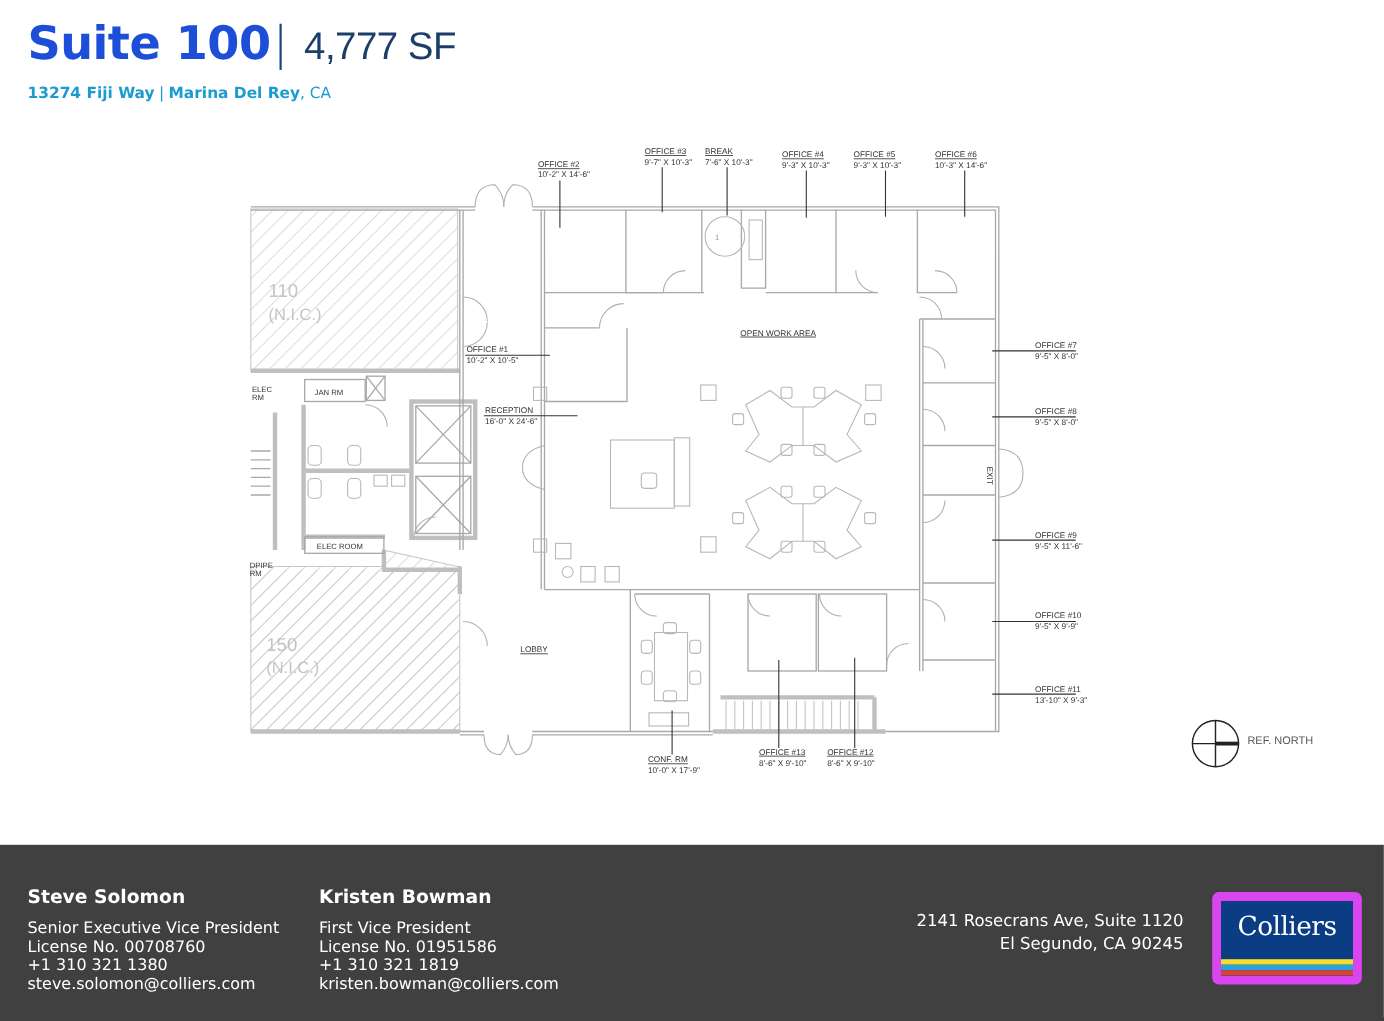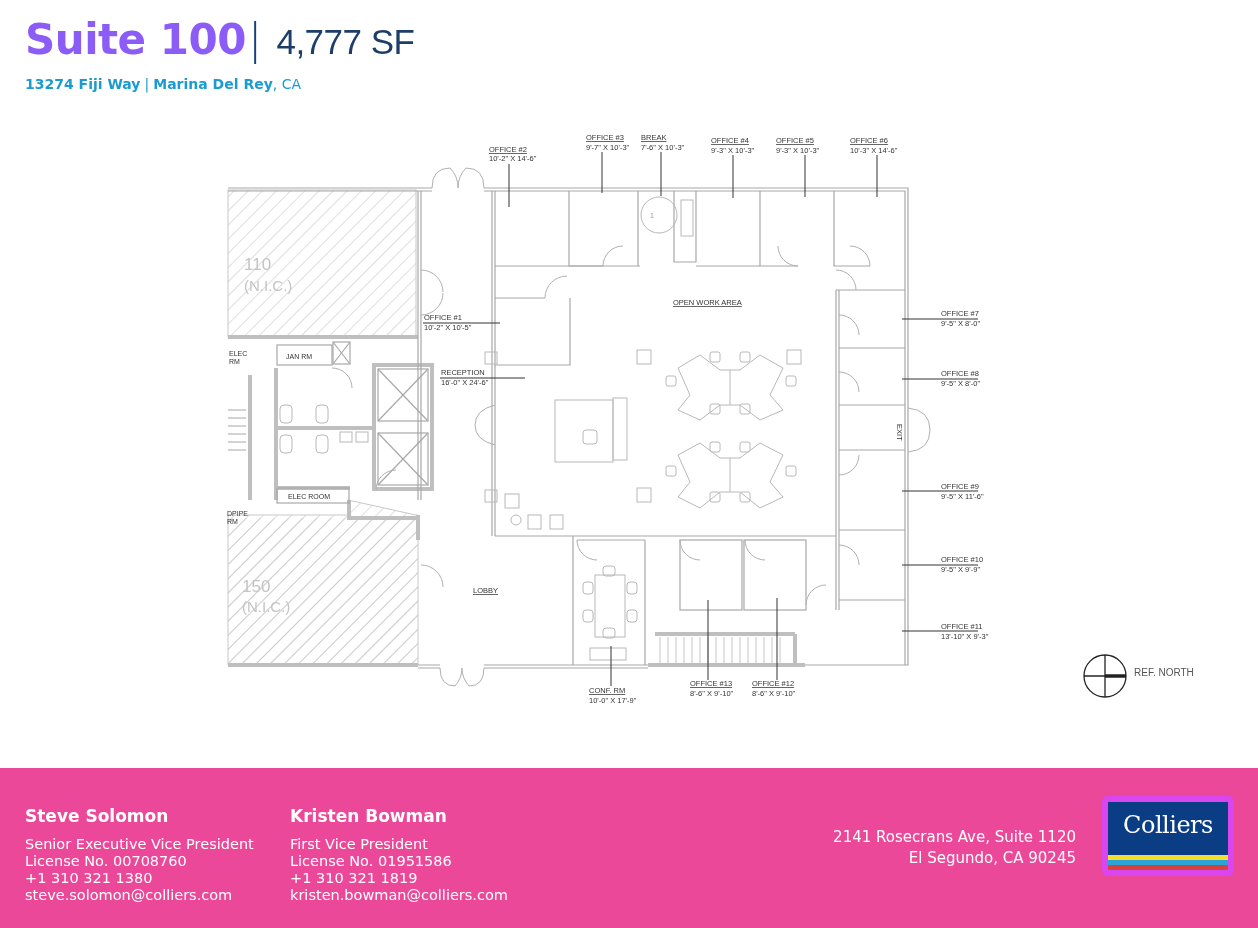"Suite 100" .title .suite { color: #8b5cf6 -> #1d4ed8 }
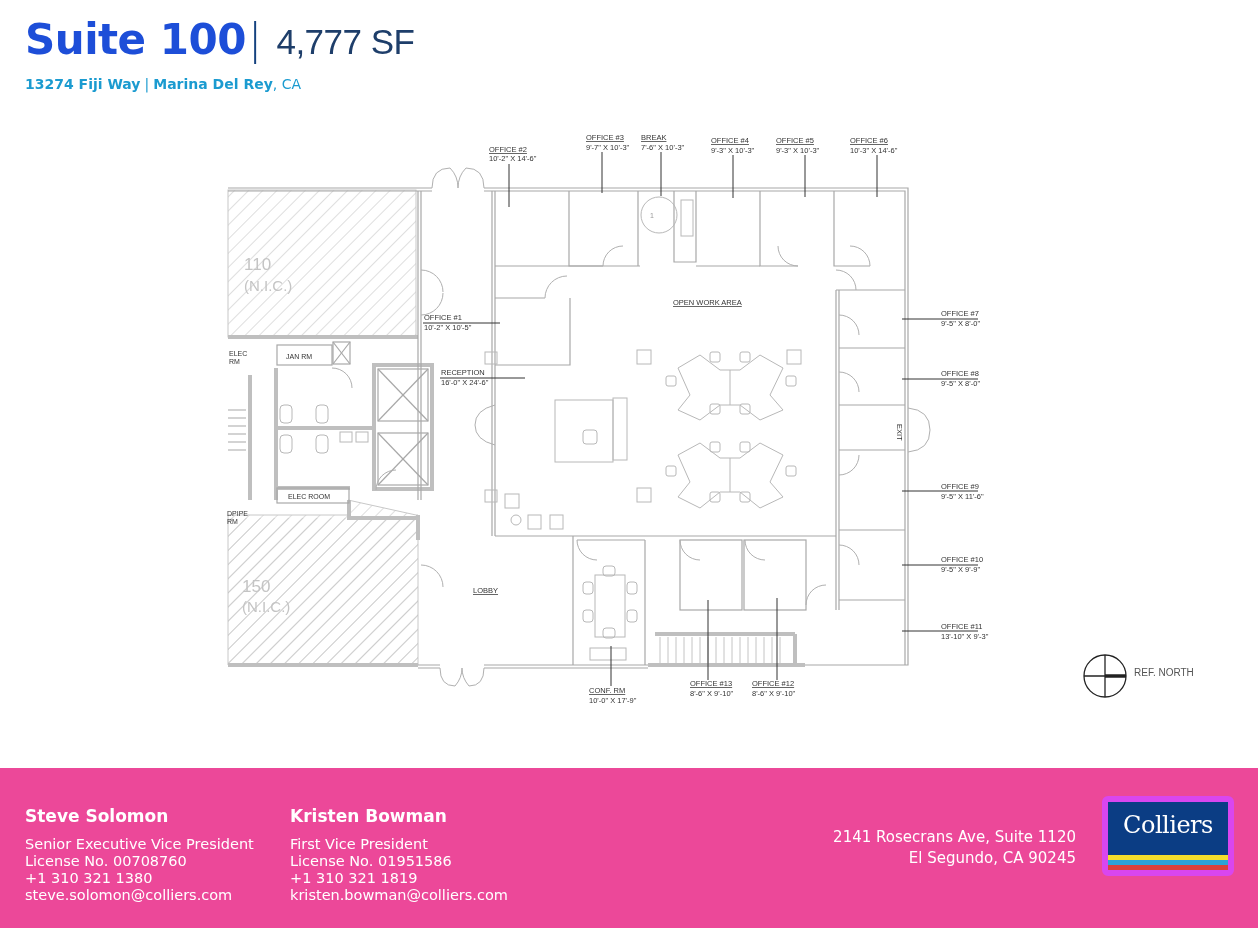"Steve Solomon" .footer { background: #ec4899 -> #404040 }
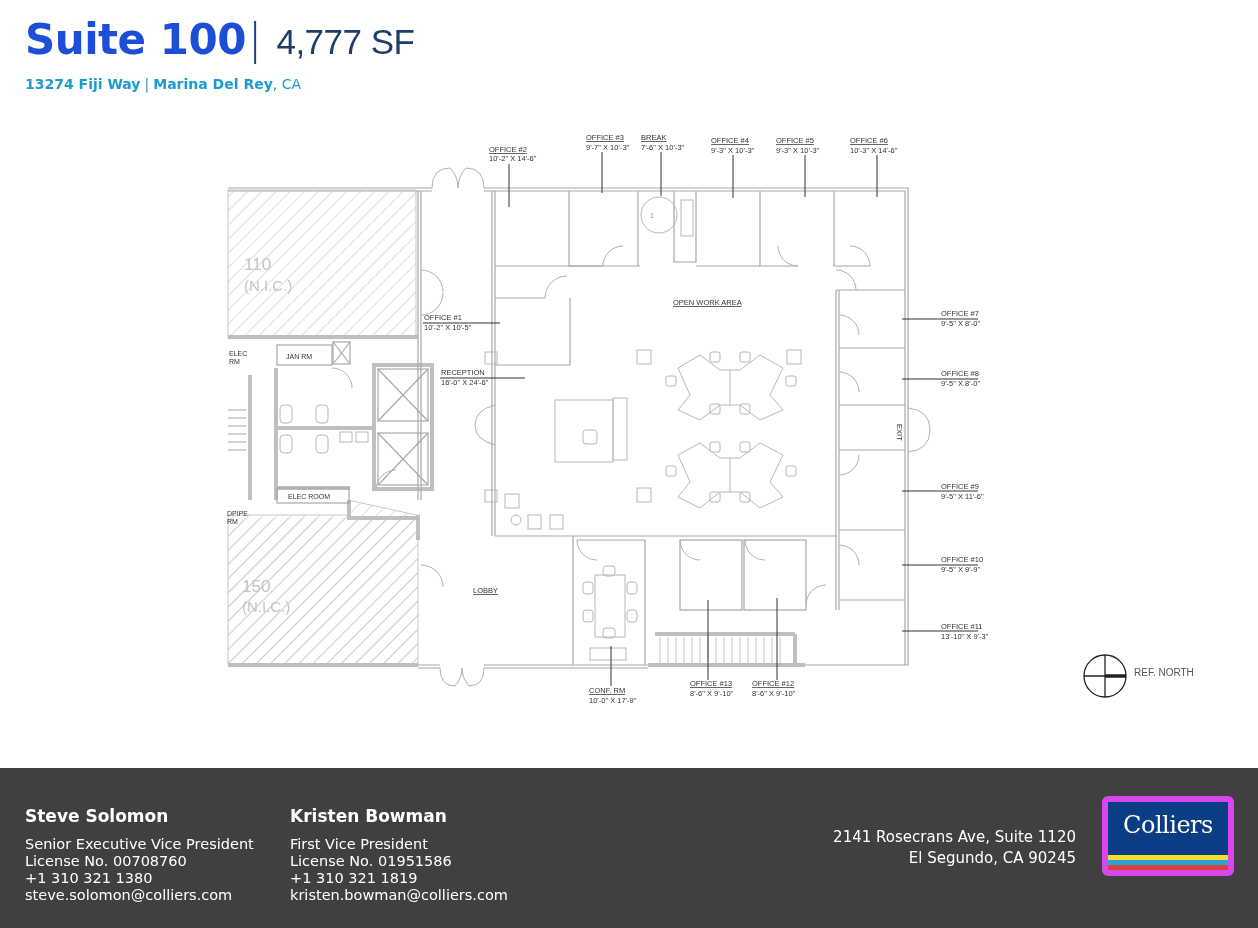"Colliers" .logo { border: 6px solid #d946ef -> 8px solid #d946ef; top: 28px -> 43px }
